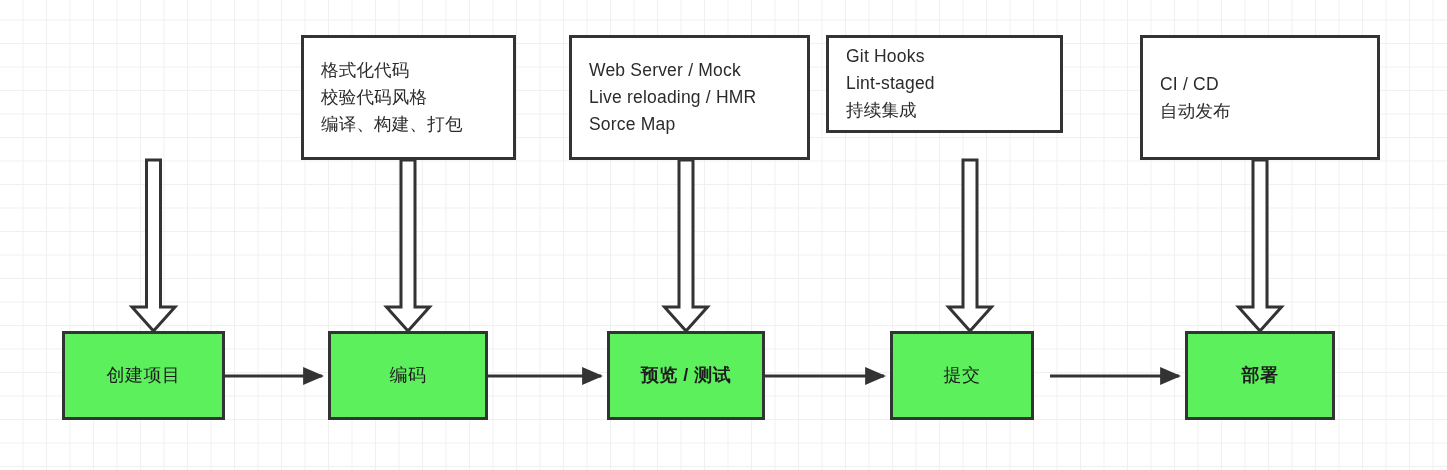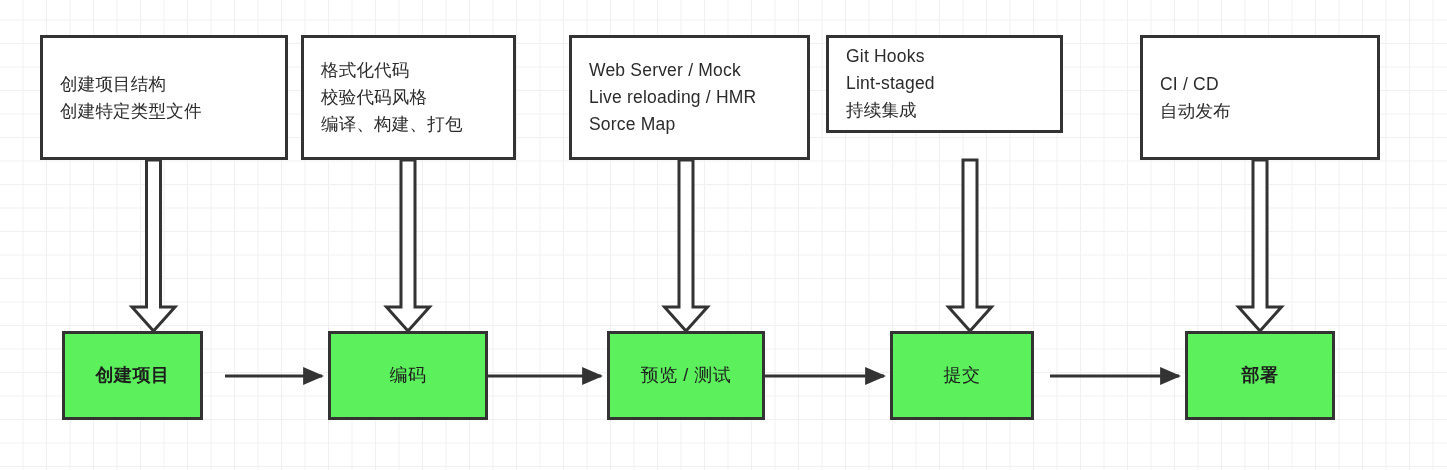"创建项目结构" div.node { html: <div> <div>创建项目结构 创建特定类型文件</div> </div> -> none }
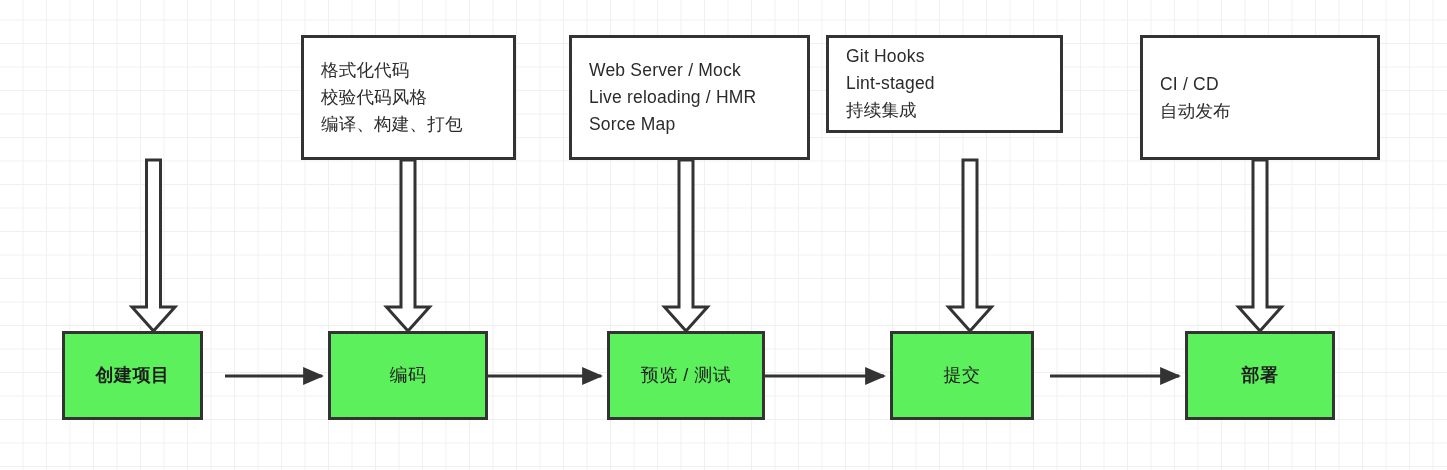"创建项目" div.node { font-weight: bold -> none; width: 141px -> 163px }
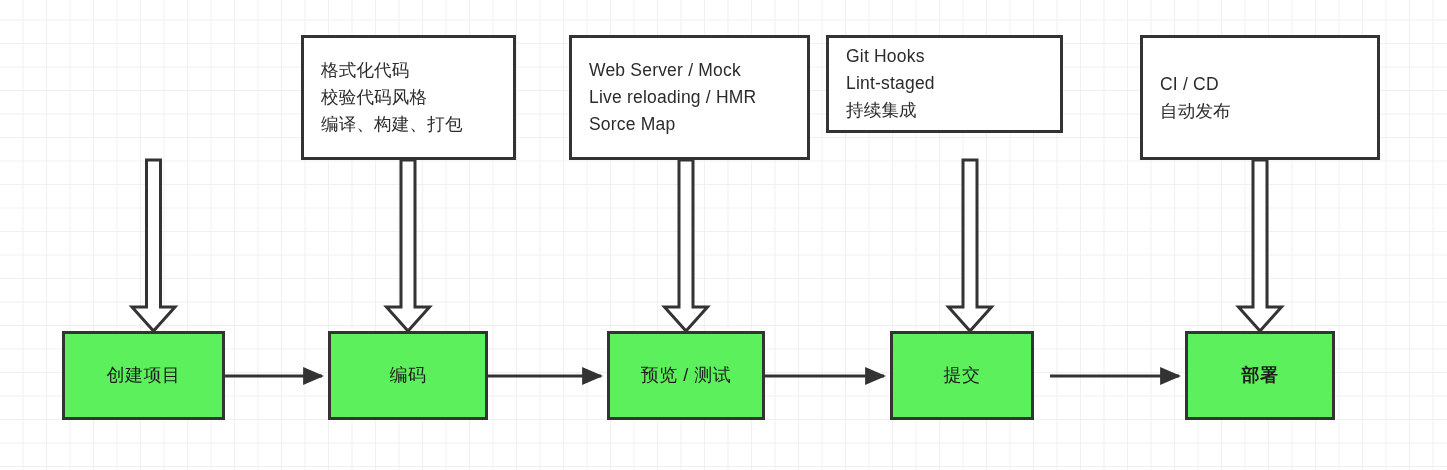"预览 / 测试" div.node { font-weight: none -> bold }
